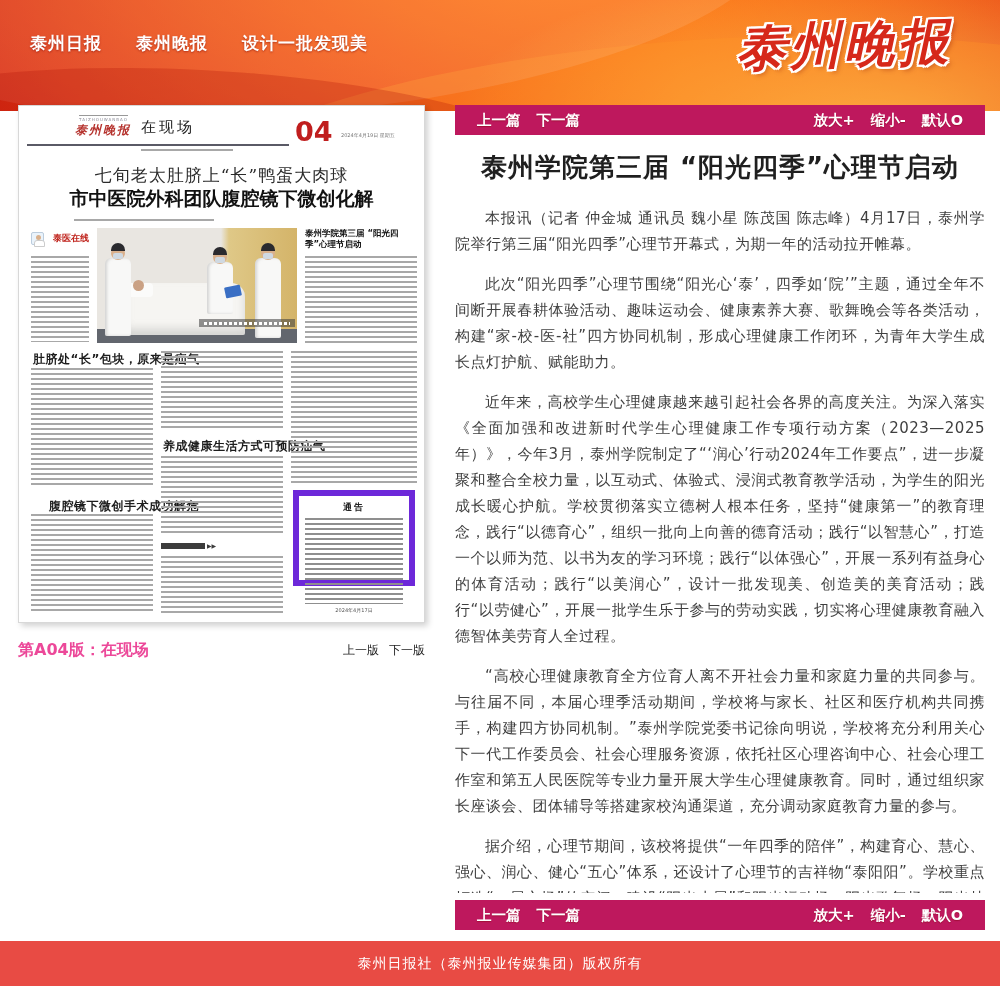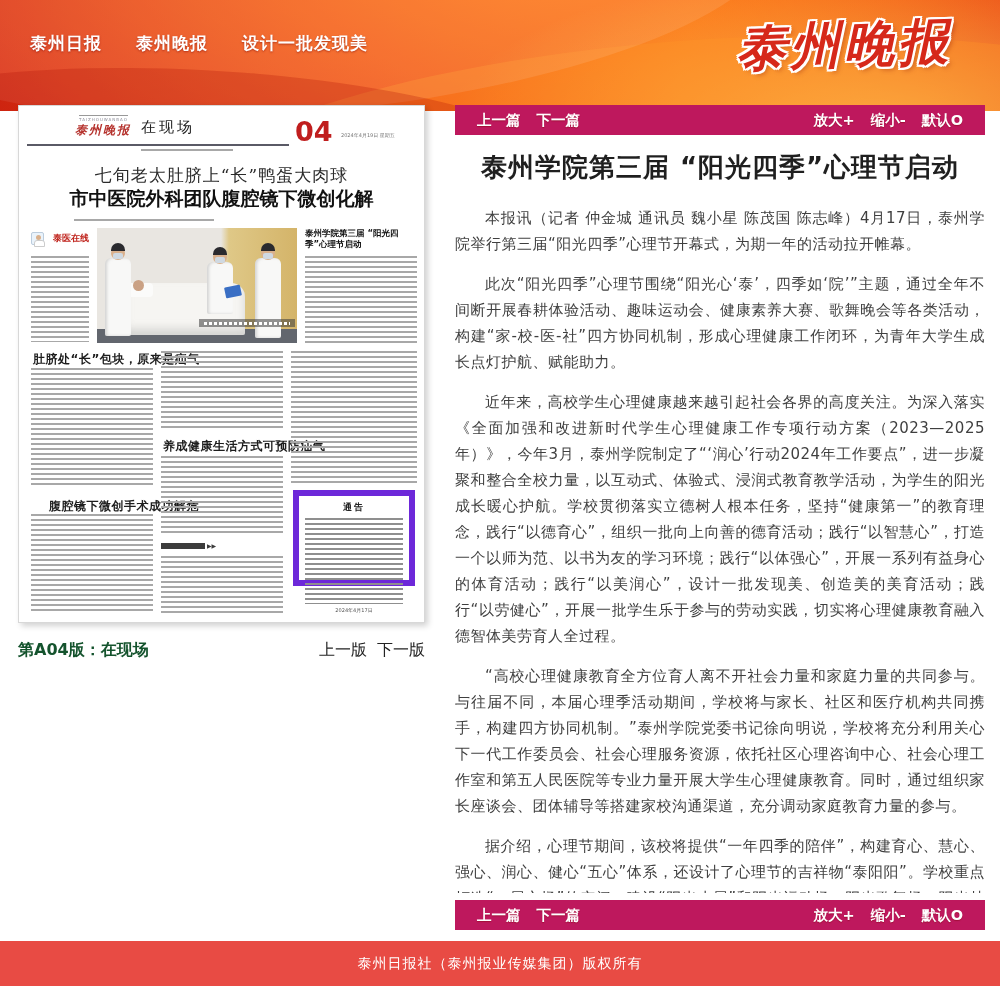"第A04版：在现场" .thumb-caption .pl { color: #14532d -> #ec4899 }
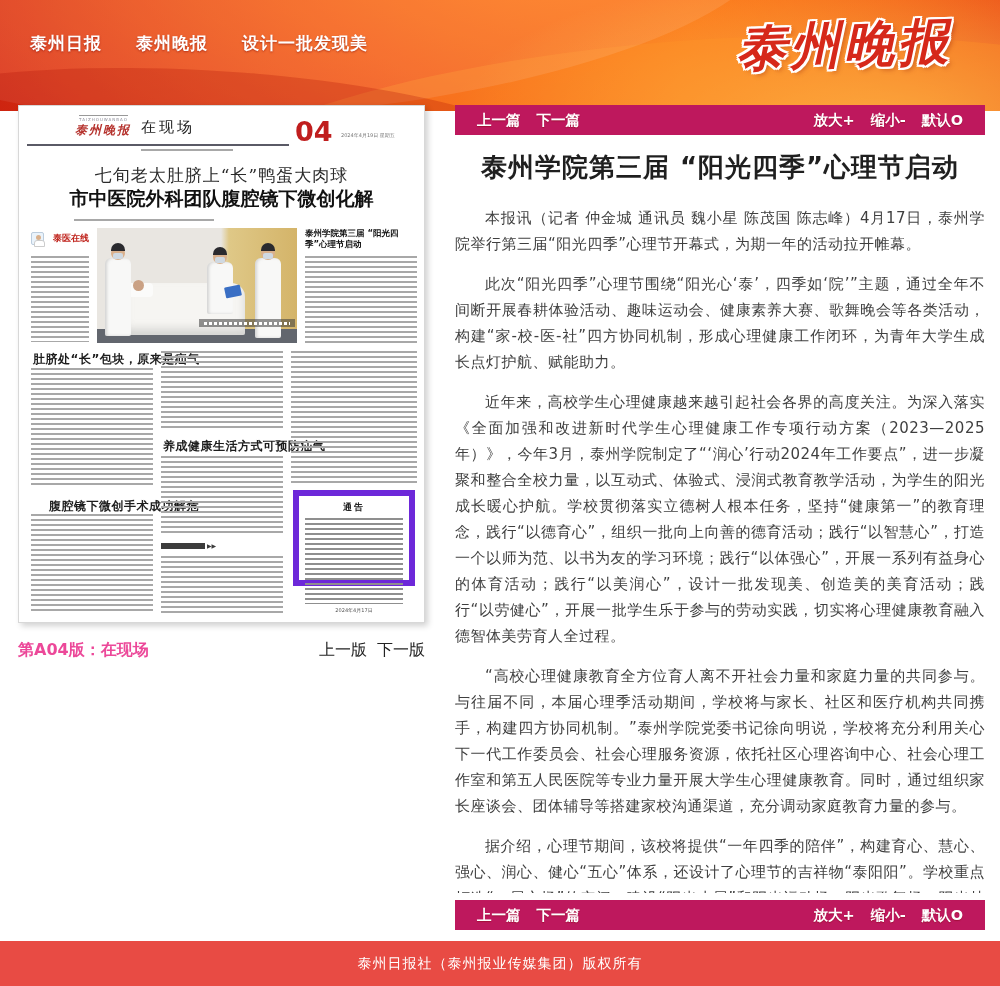"上一版" .thumb-caption .nav { font-size: 16px -> 12px }
